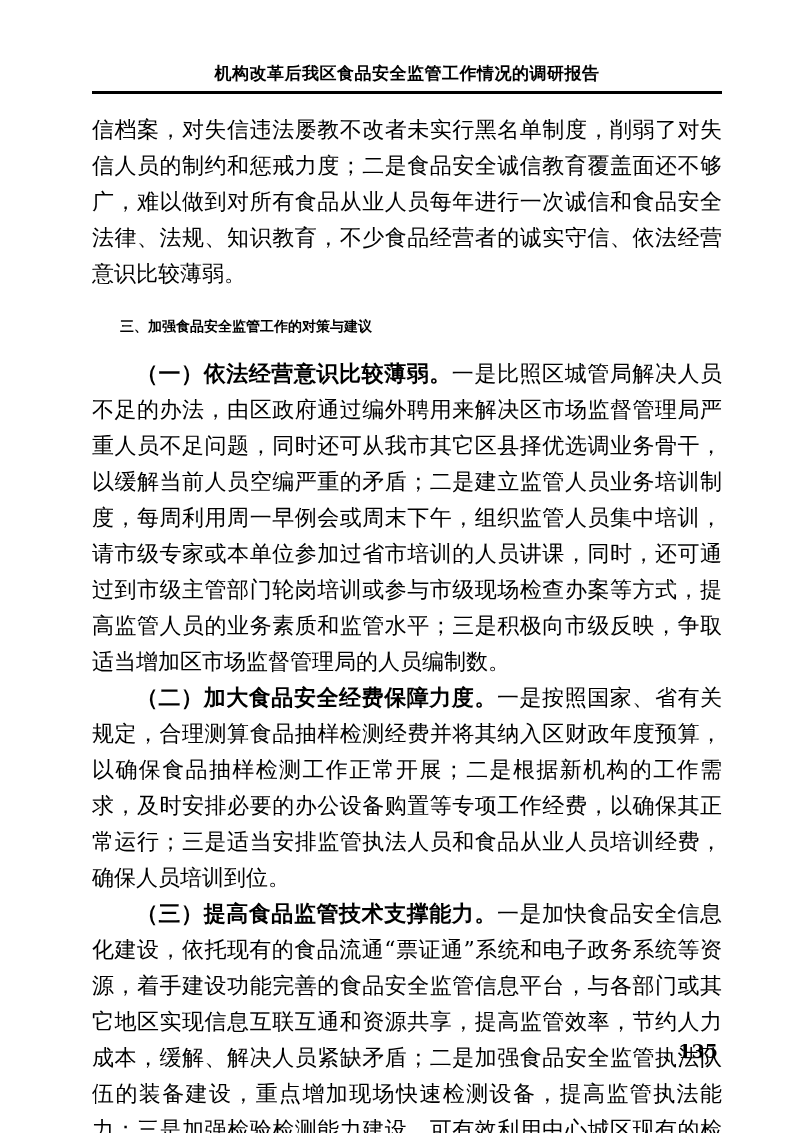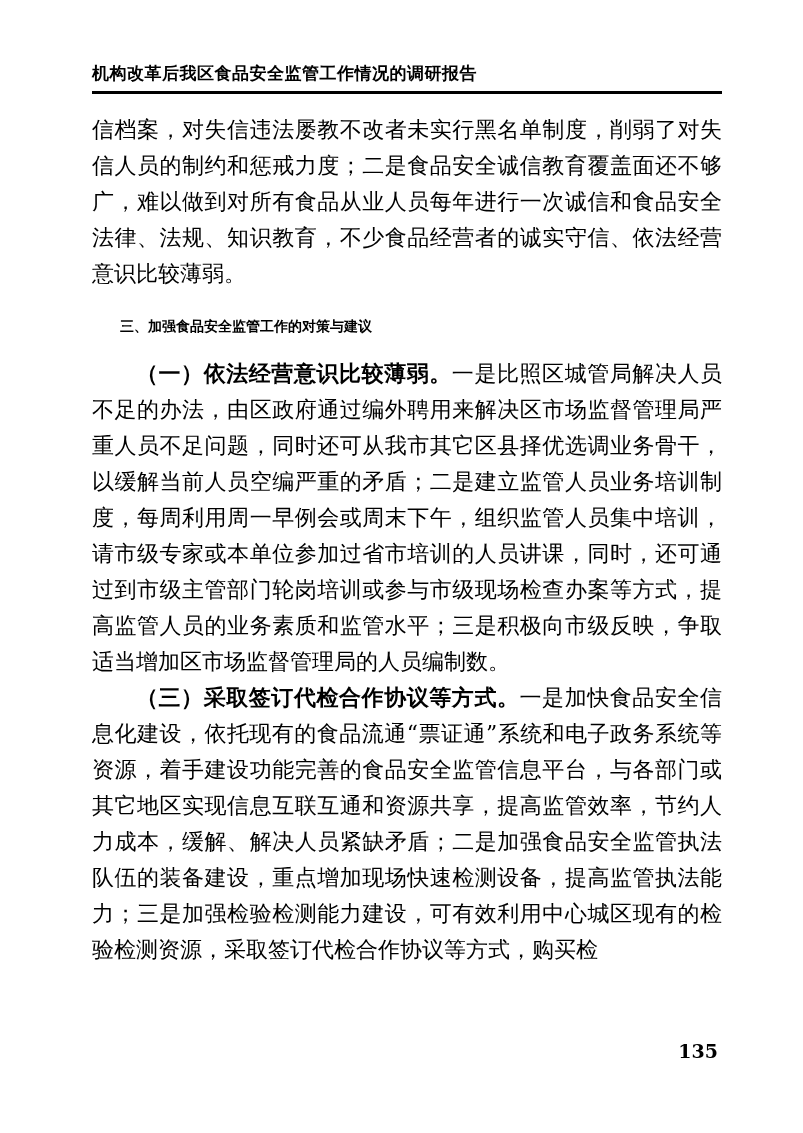"机构改革后我区食品安全监管工作情况的调研报告" .running-header { text-align: left -> center }
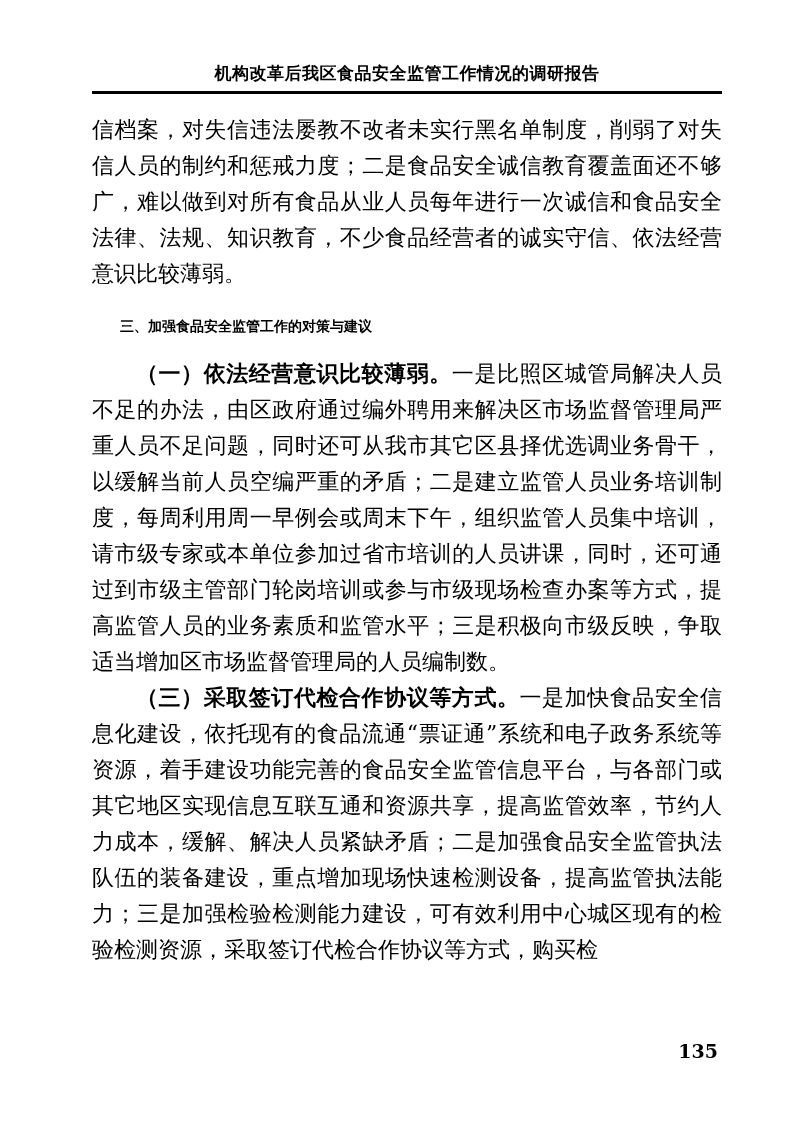"（二）加大食品安全经费保障力度。一是按照国家、省有关规定，合理测算食品抽样检测经" p.para { html: none -> <p><span>（二）加大食品安全经费保障力度。</span><span>一是按照国家、省有关规定，合理测算食品抽样检测经费并将其纳入区财政年度预算，以确保食品抽样检测工作正常开展；二是根据新机构的工作需求，及时安排必要的办公设备购置等专项工作经费，以确保其正常运行；三是适当安排监管执法人员和食品从业人员培训经费，确保人员培训到位。</span></p> }
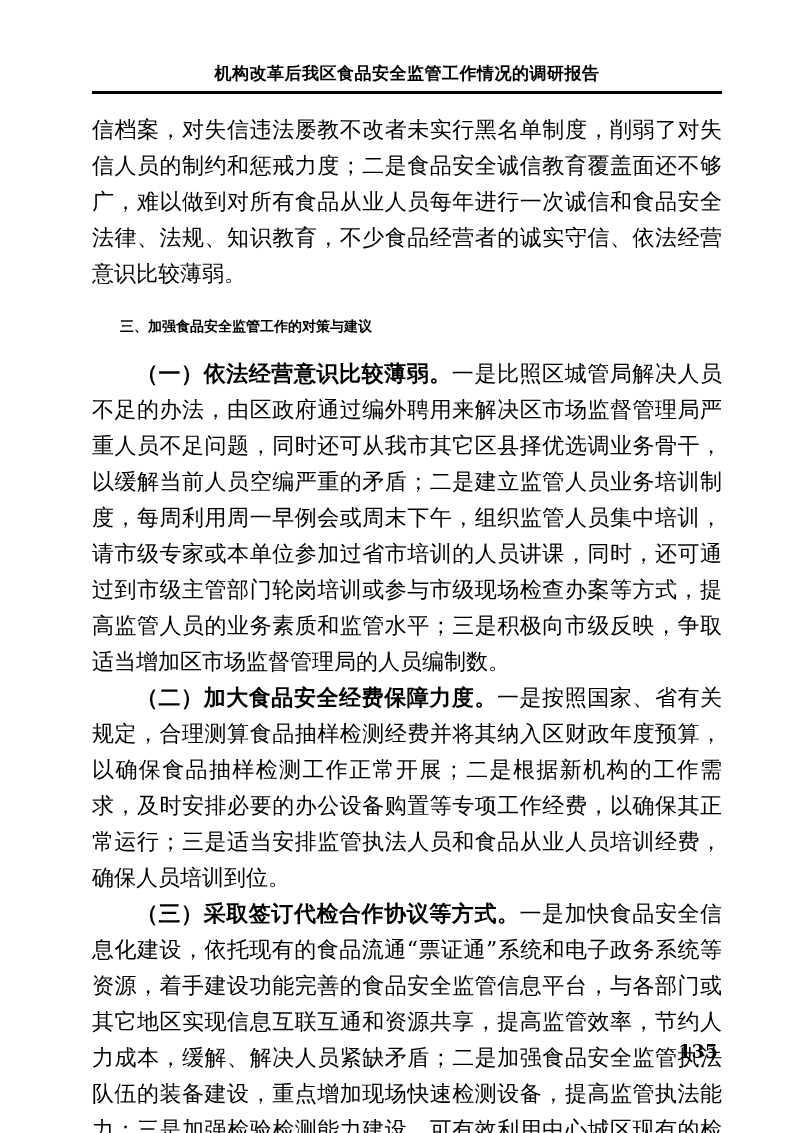"（三）采取签订代检合作协议等方式。" span.lead { text: 采取签订代检合作协议等方式 -> 提高食品监管技术支撑能力 }
